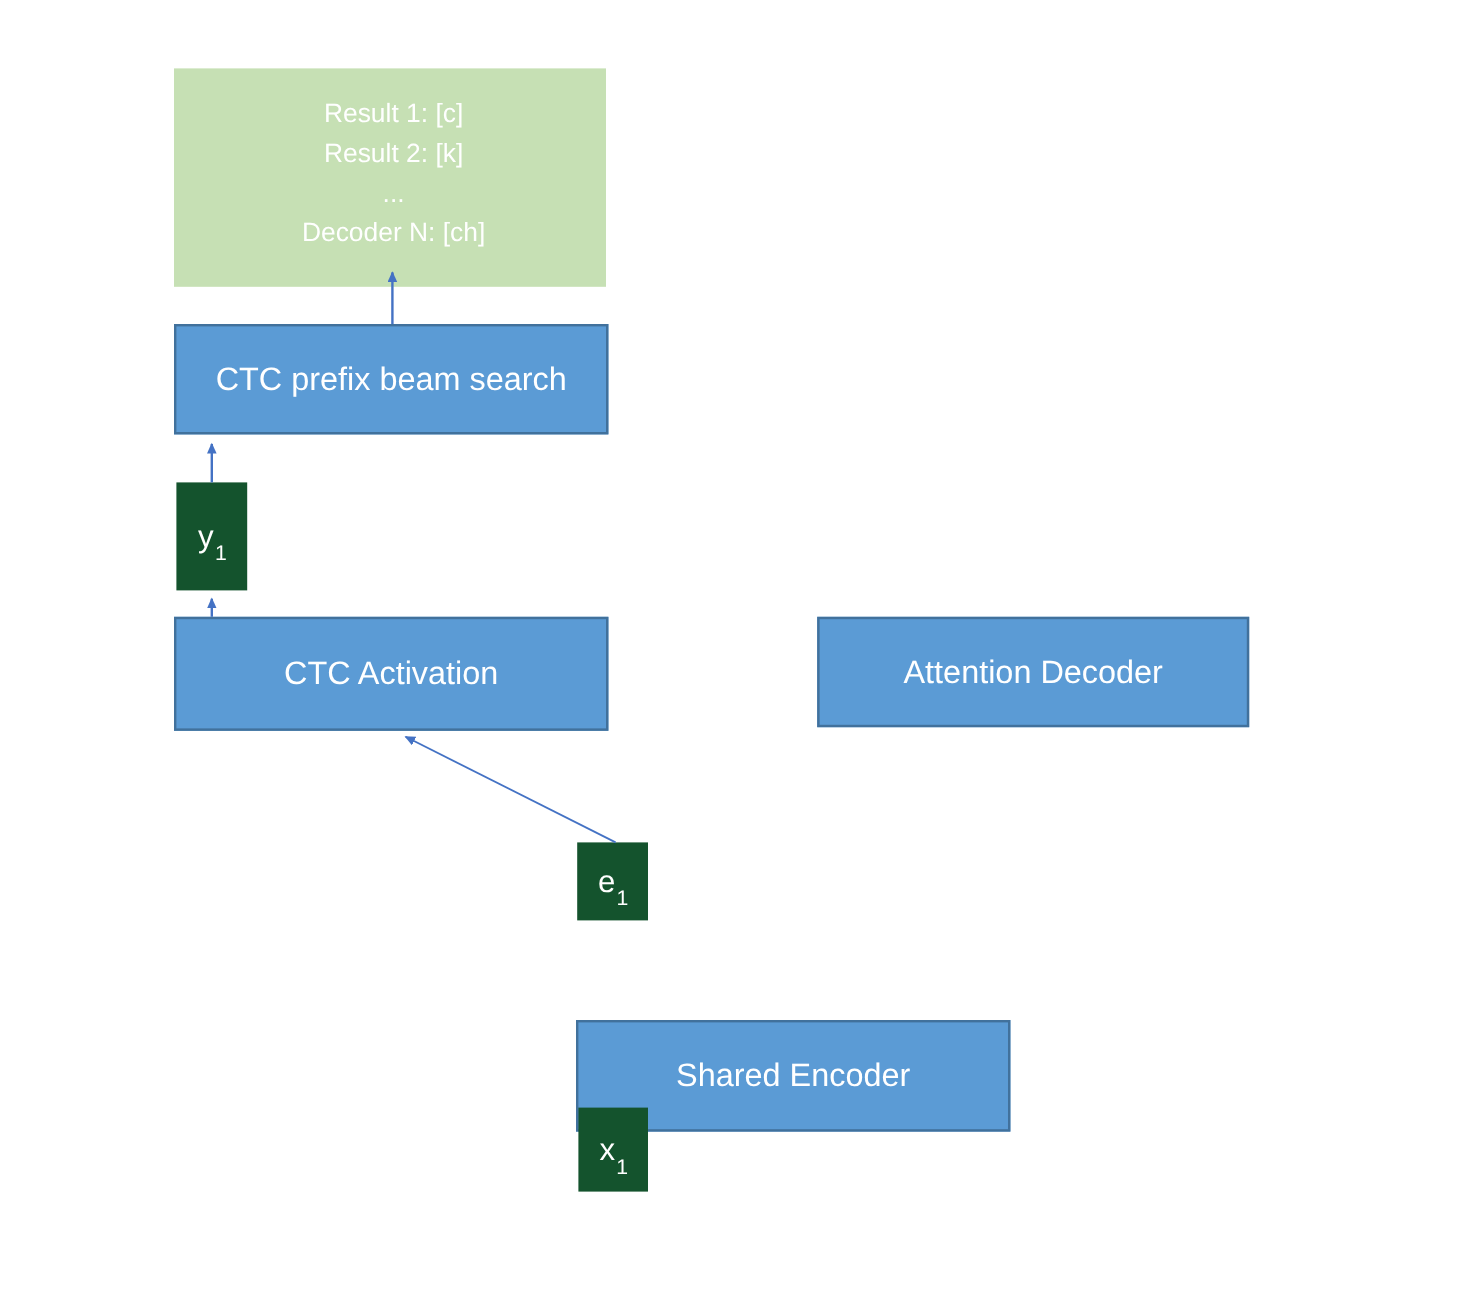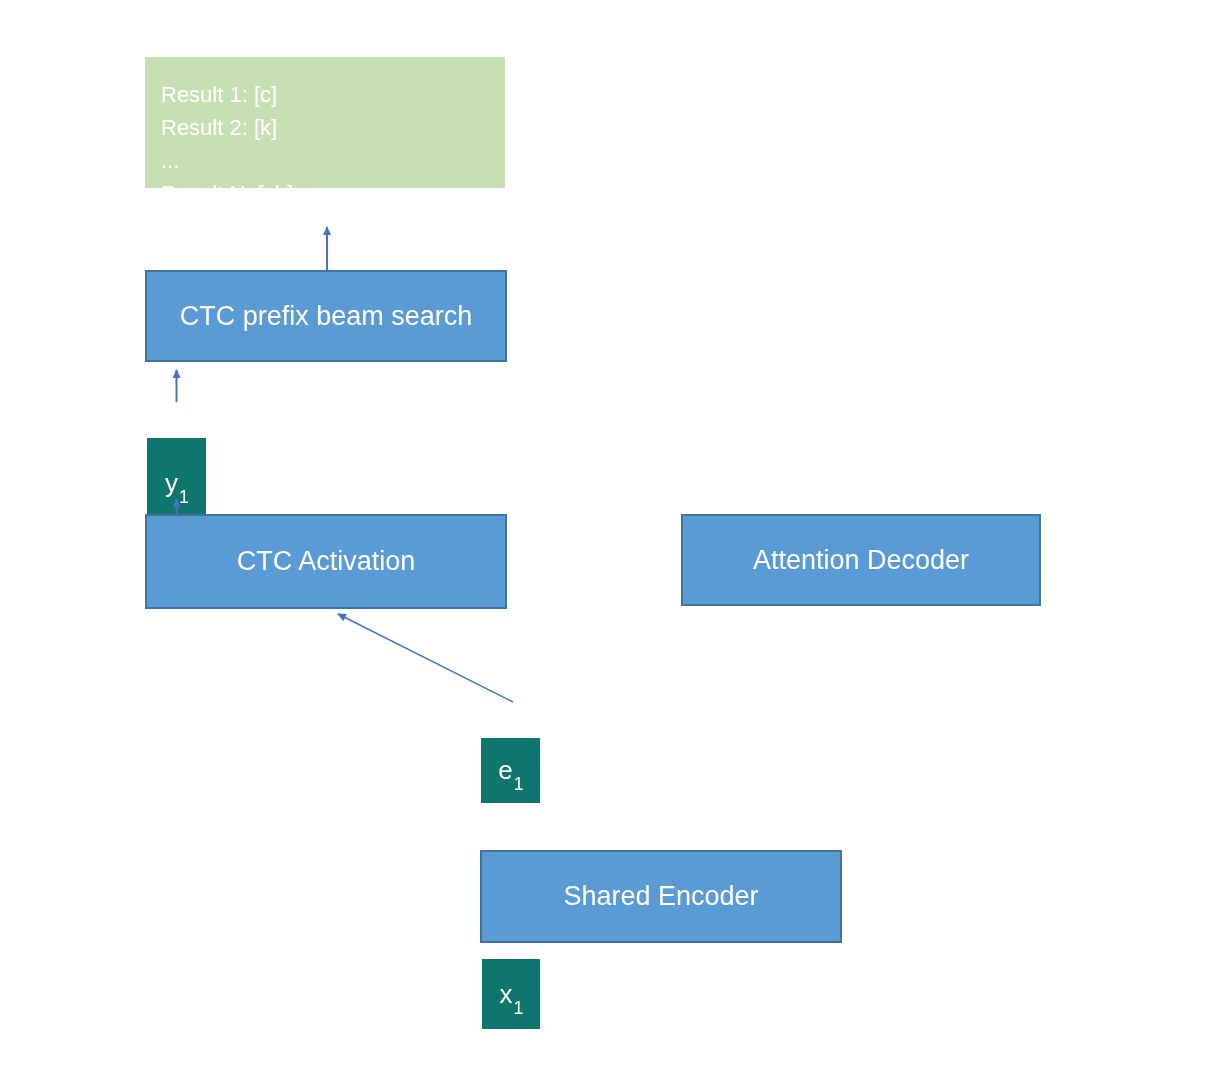"Result 1: [c]" #results-box { height: 131px -> 182px; text-align: none -> center }
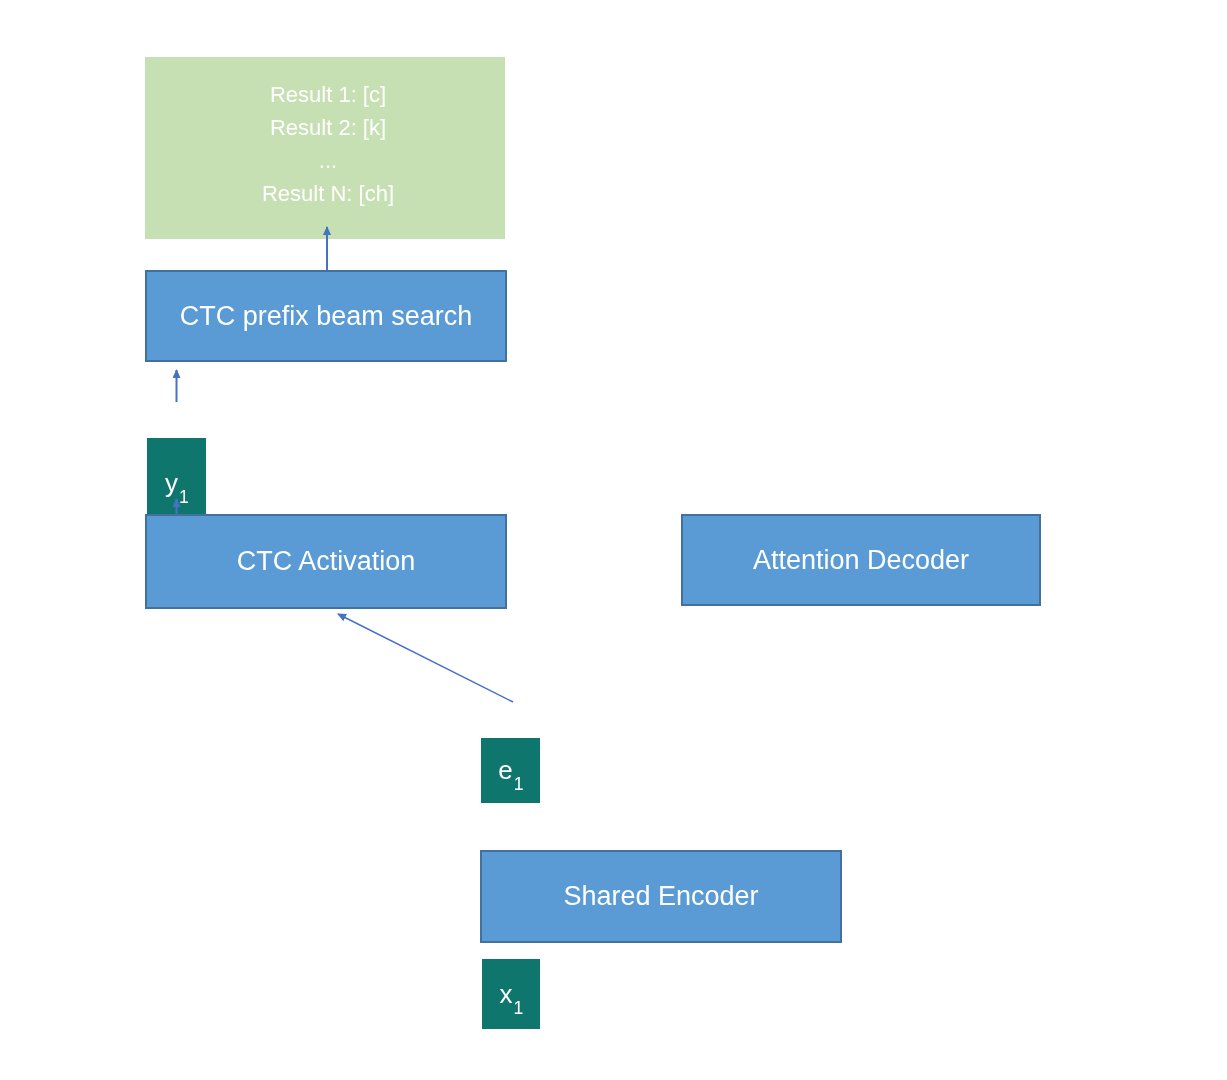"Result N: [ch]" div.rline { text: Result -> Decoder }
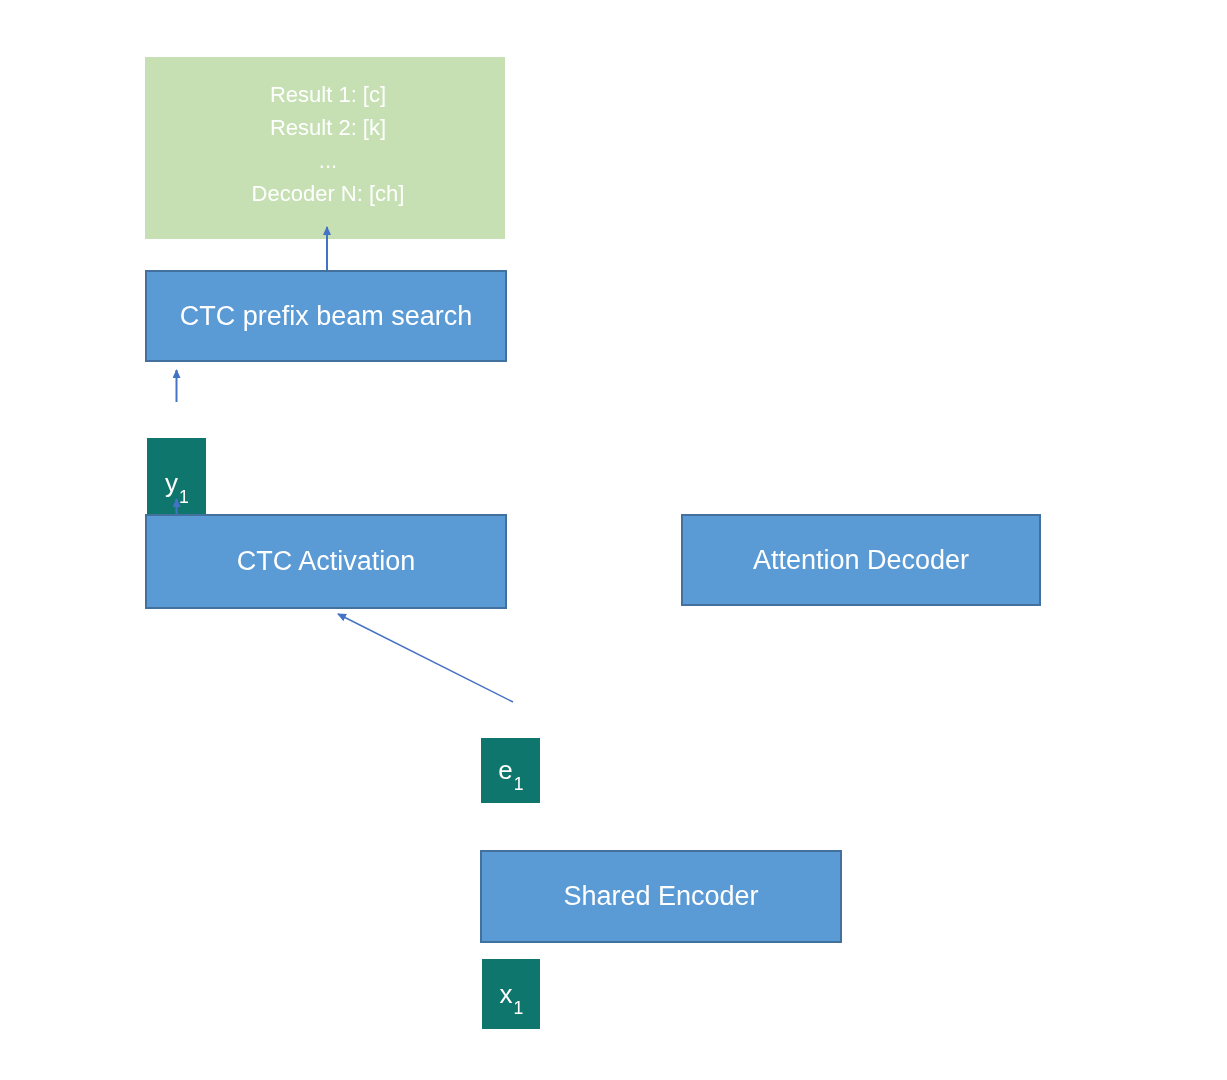"y1" .green-box { background: #0f766e -> #14532d; margin-top: 36px -> none }
